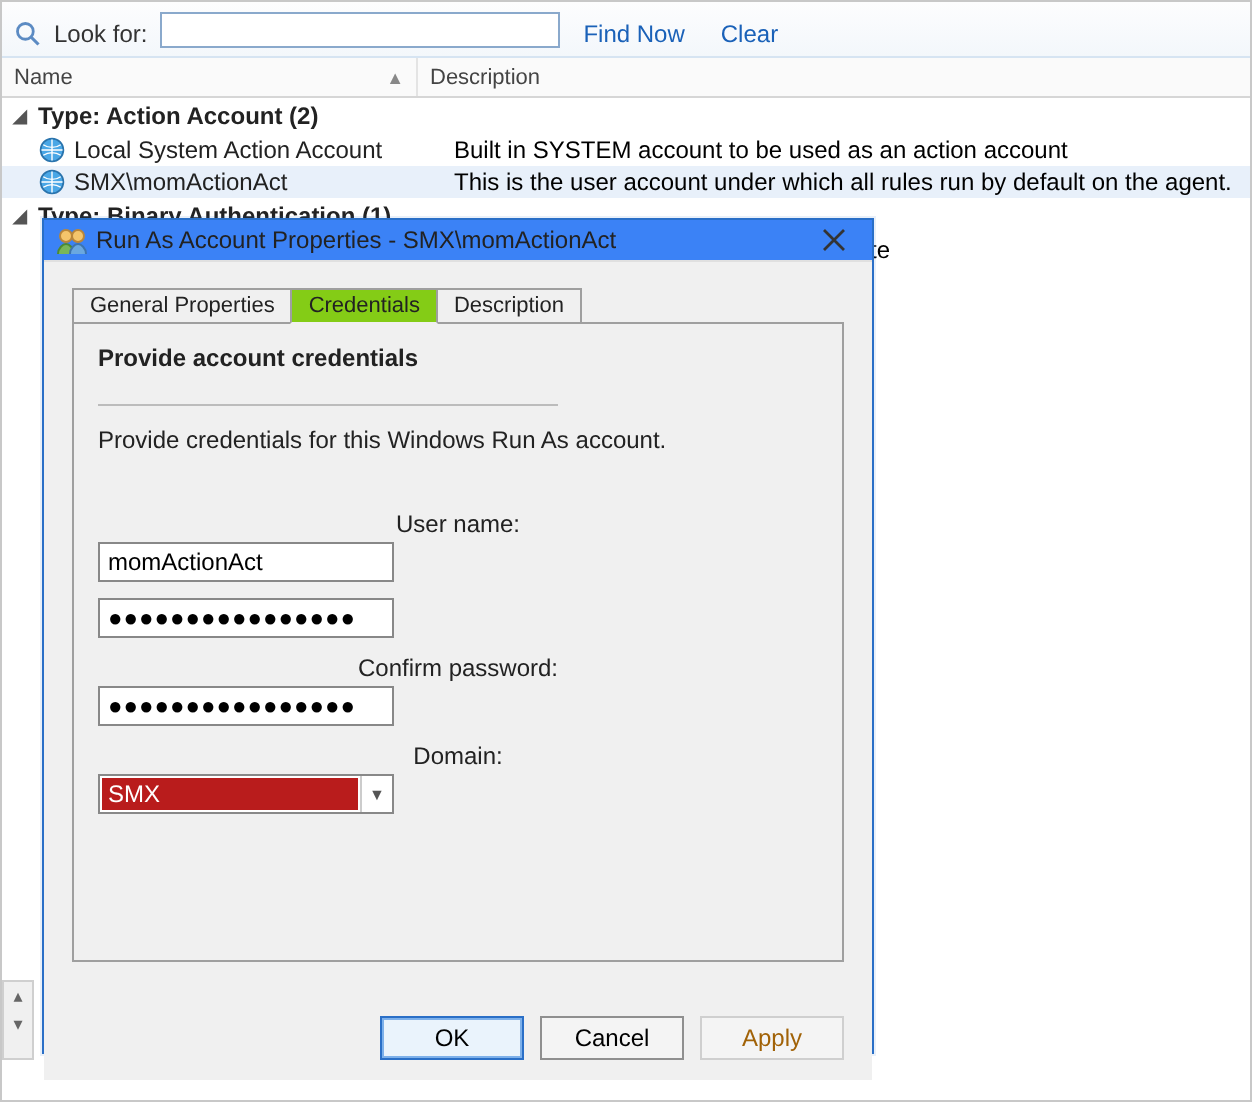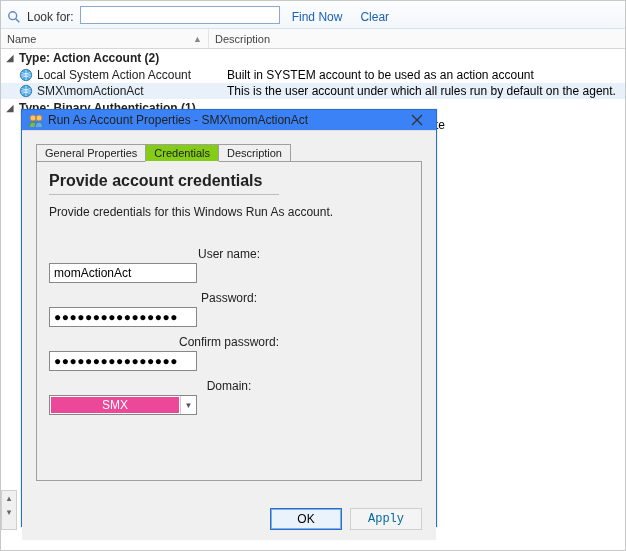"Provide account credentials" .section-head { font-size: 16px -> 12px; padding-bottom: 4px -> 16px }
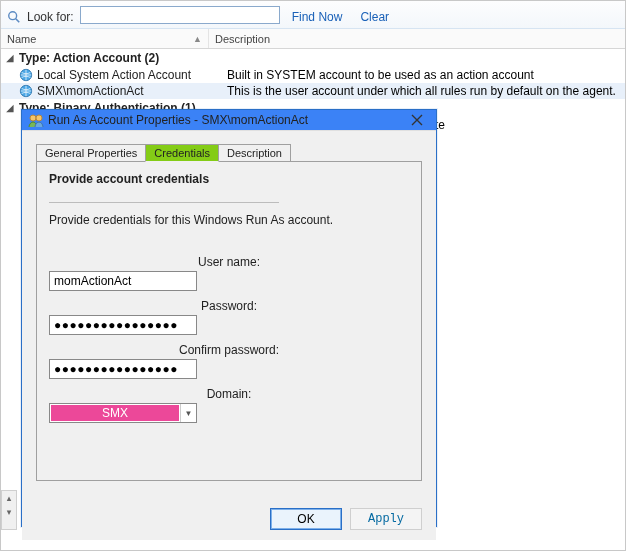"Password:" label { html: <label>Password:</label> -> none }
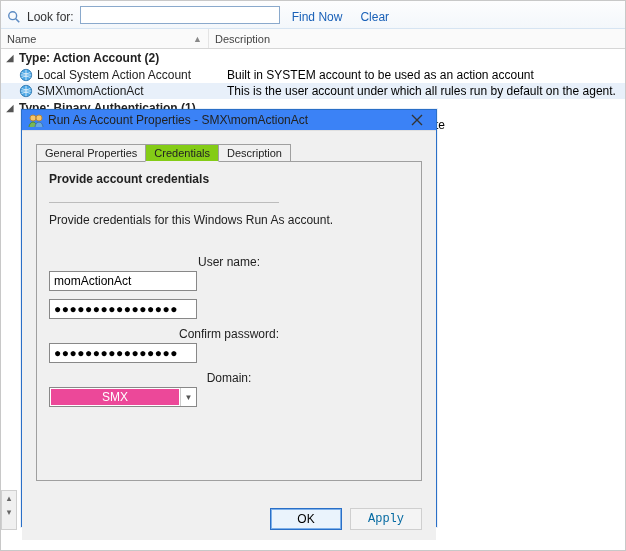"SMX" .combo .combo-val { background: #ec4899 -> #b91c1c; text-align: center -> none }
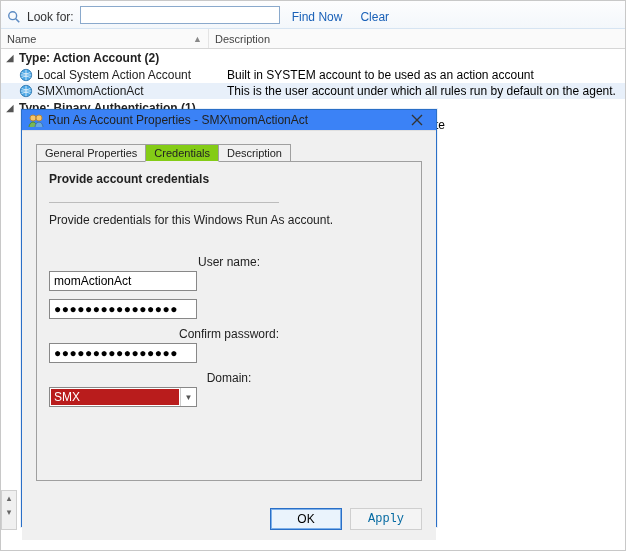"Cancel" button.btn { html: none -> <button>Cancel</button> }
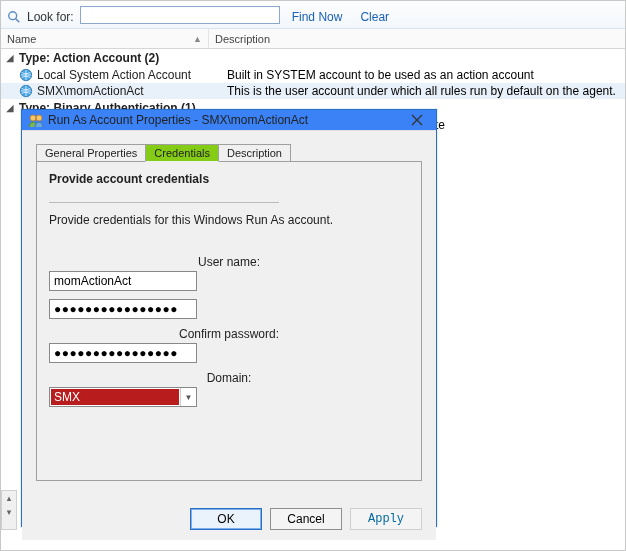"Apply" .btn.disabled { color: #0369a1 -> #a16207; font-family: Liberation Mono, monospace -> none }
